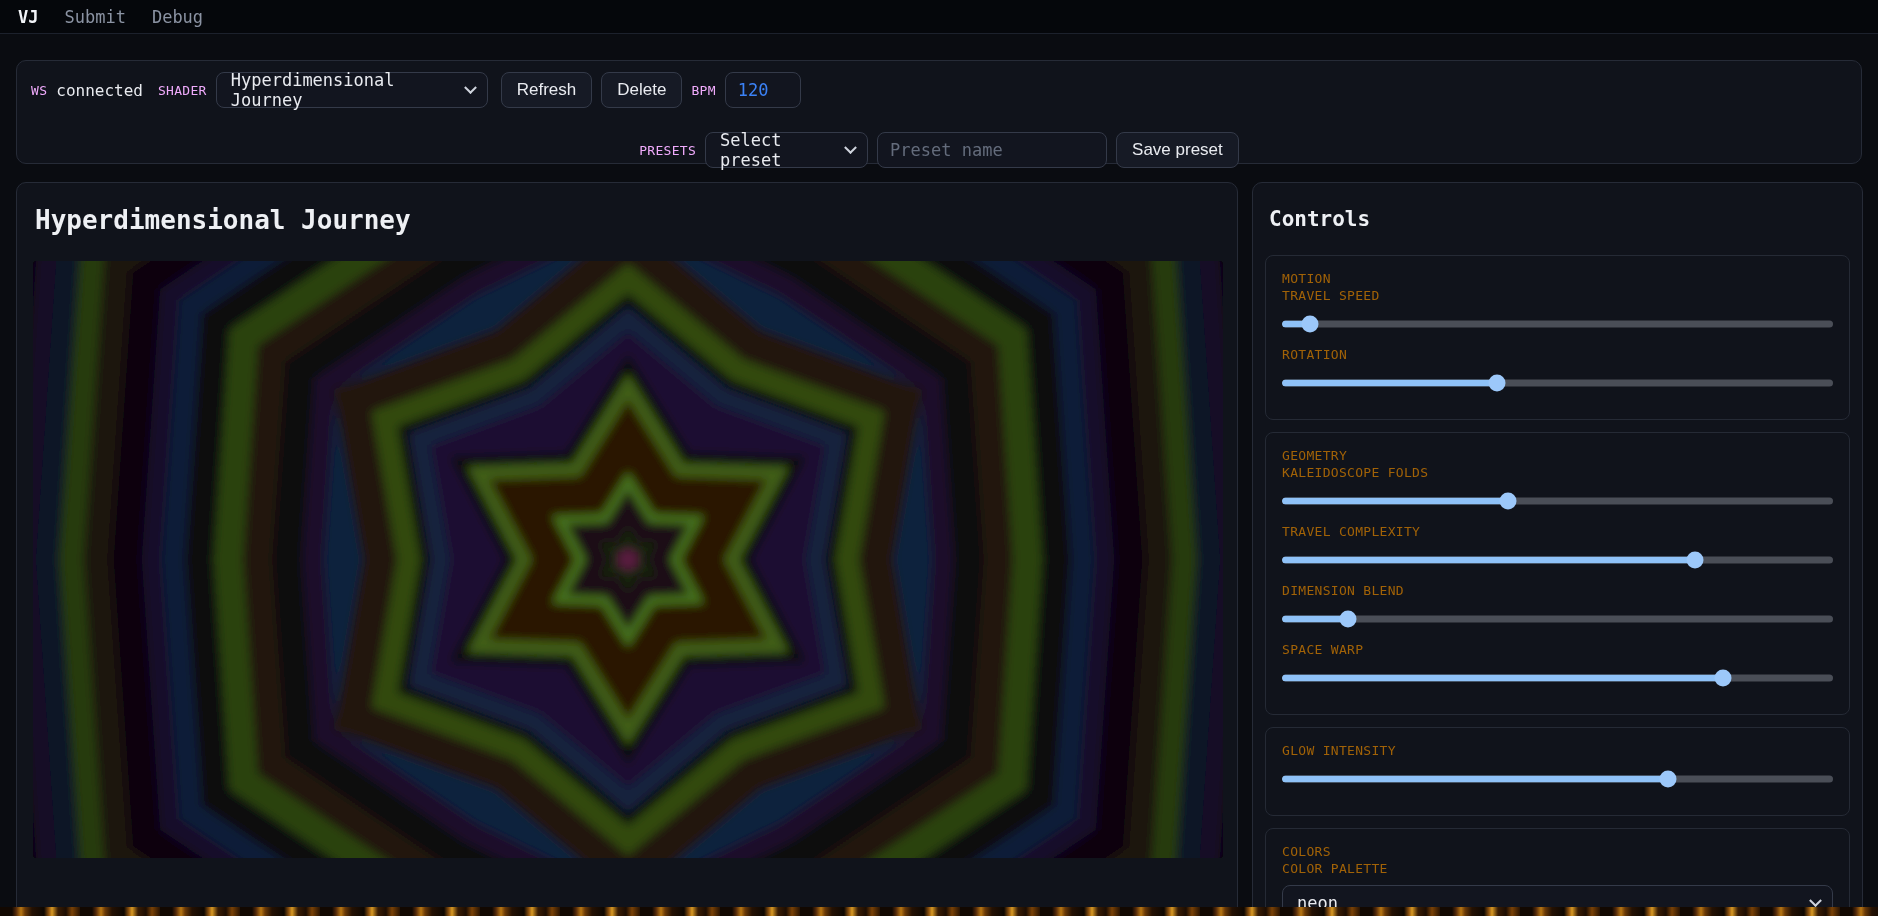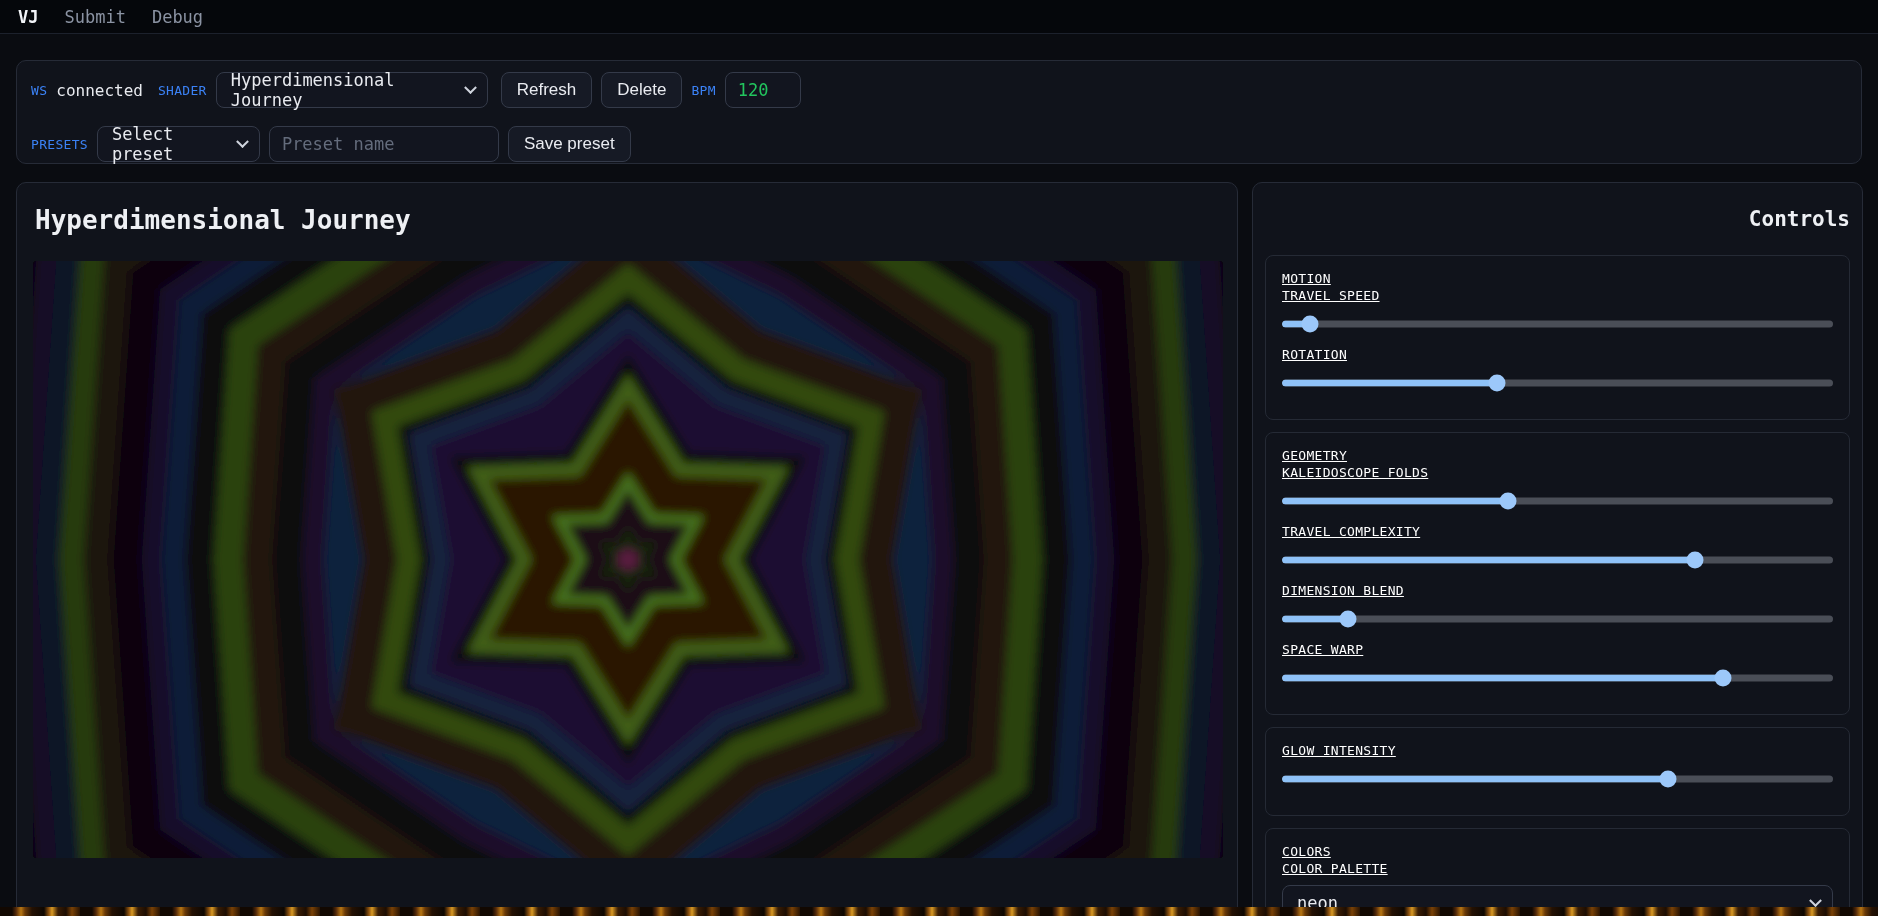"WS" .lbl { color: #3b82f6 -> #f0abfc }
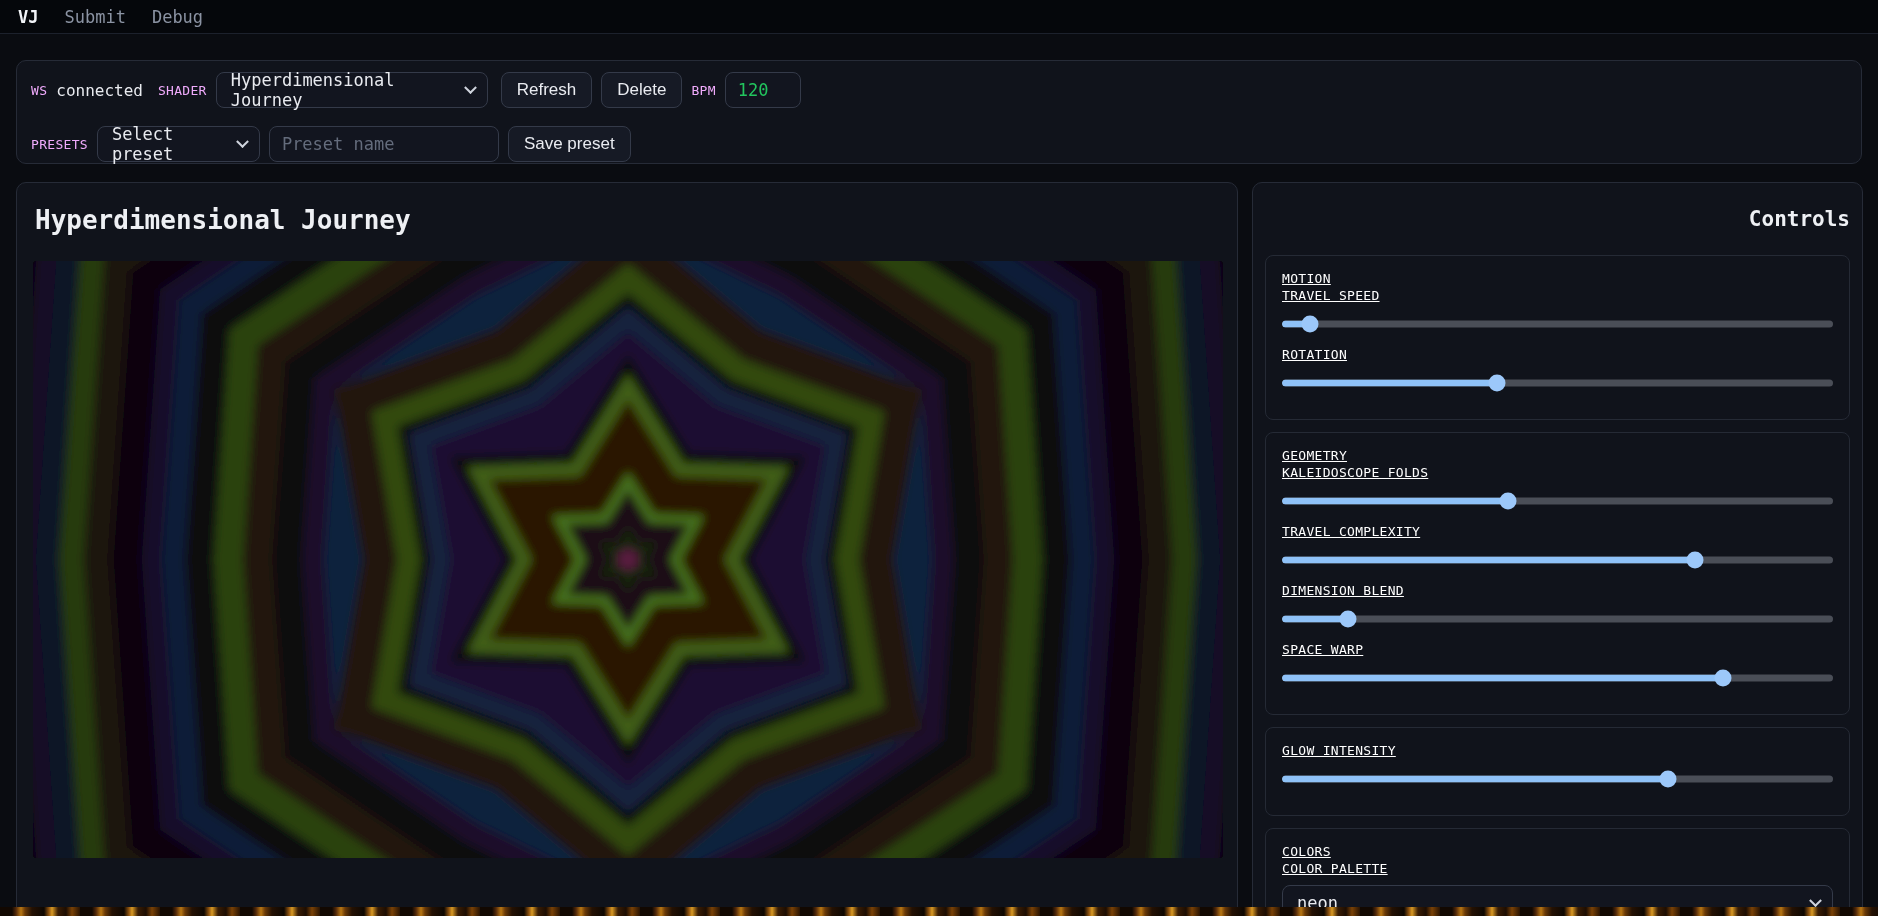"120" .tinput { color: #22c55e -> #3b82f6 }
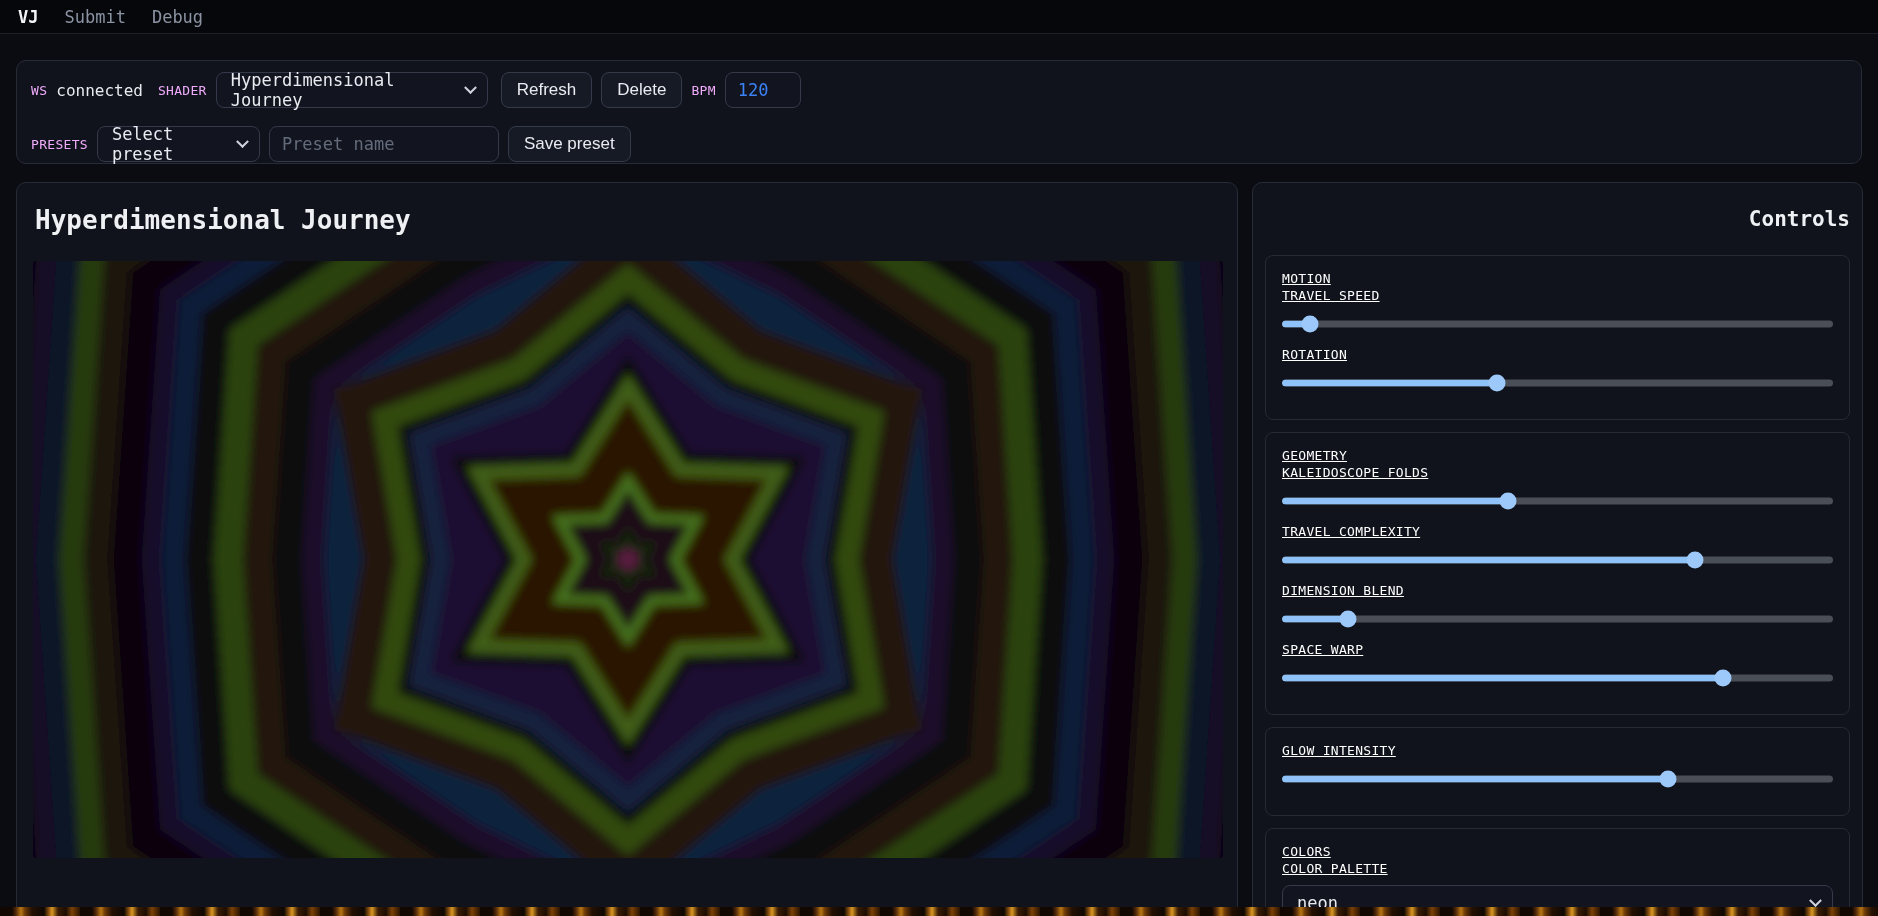"PRESETS" .tb-row + .tb-row { justify-content: none -> center; margin-top: 18px -> 24px }
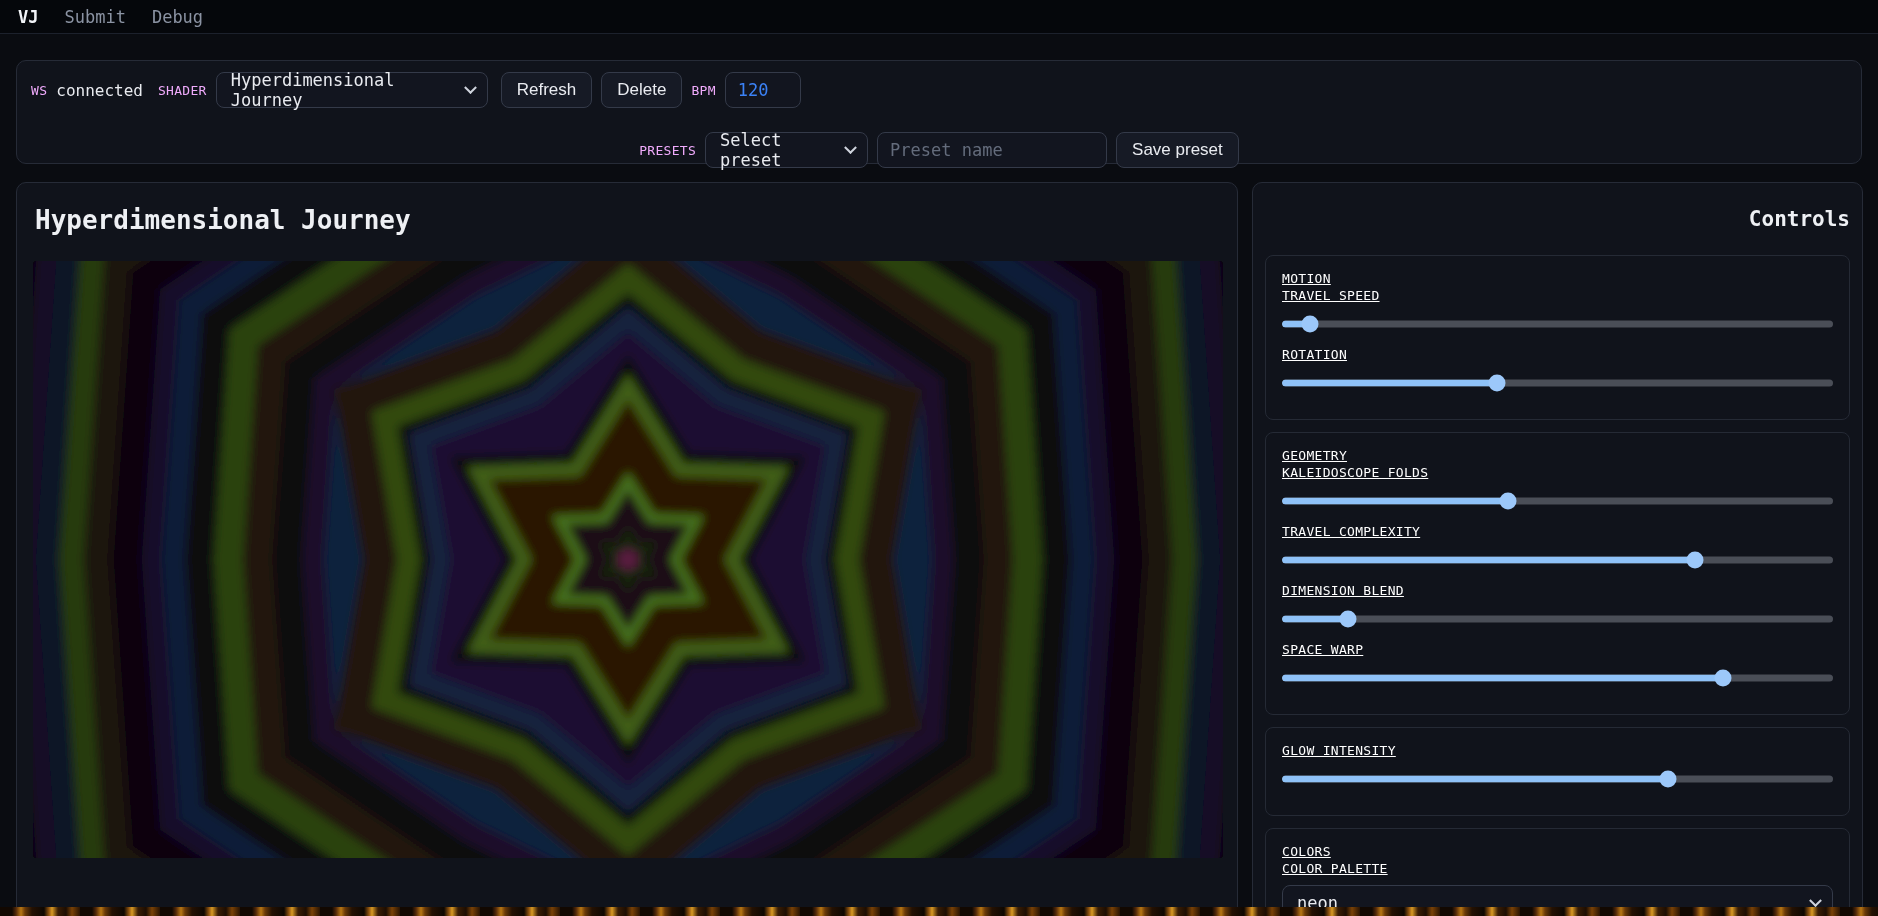"Controls" .sb-title { text-align: right -> none }
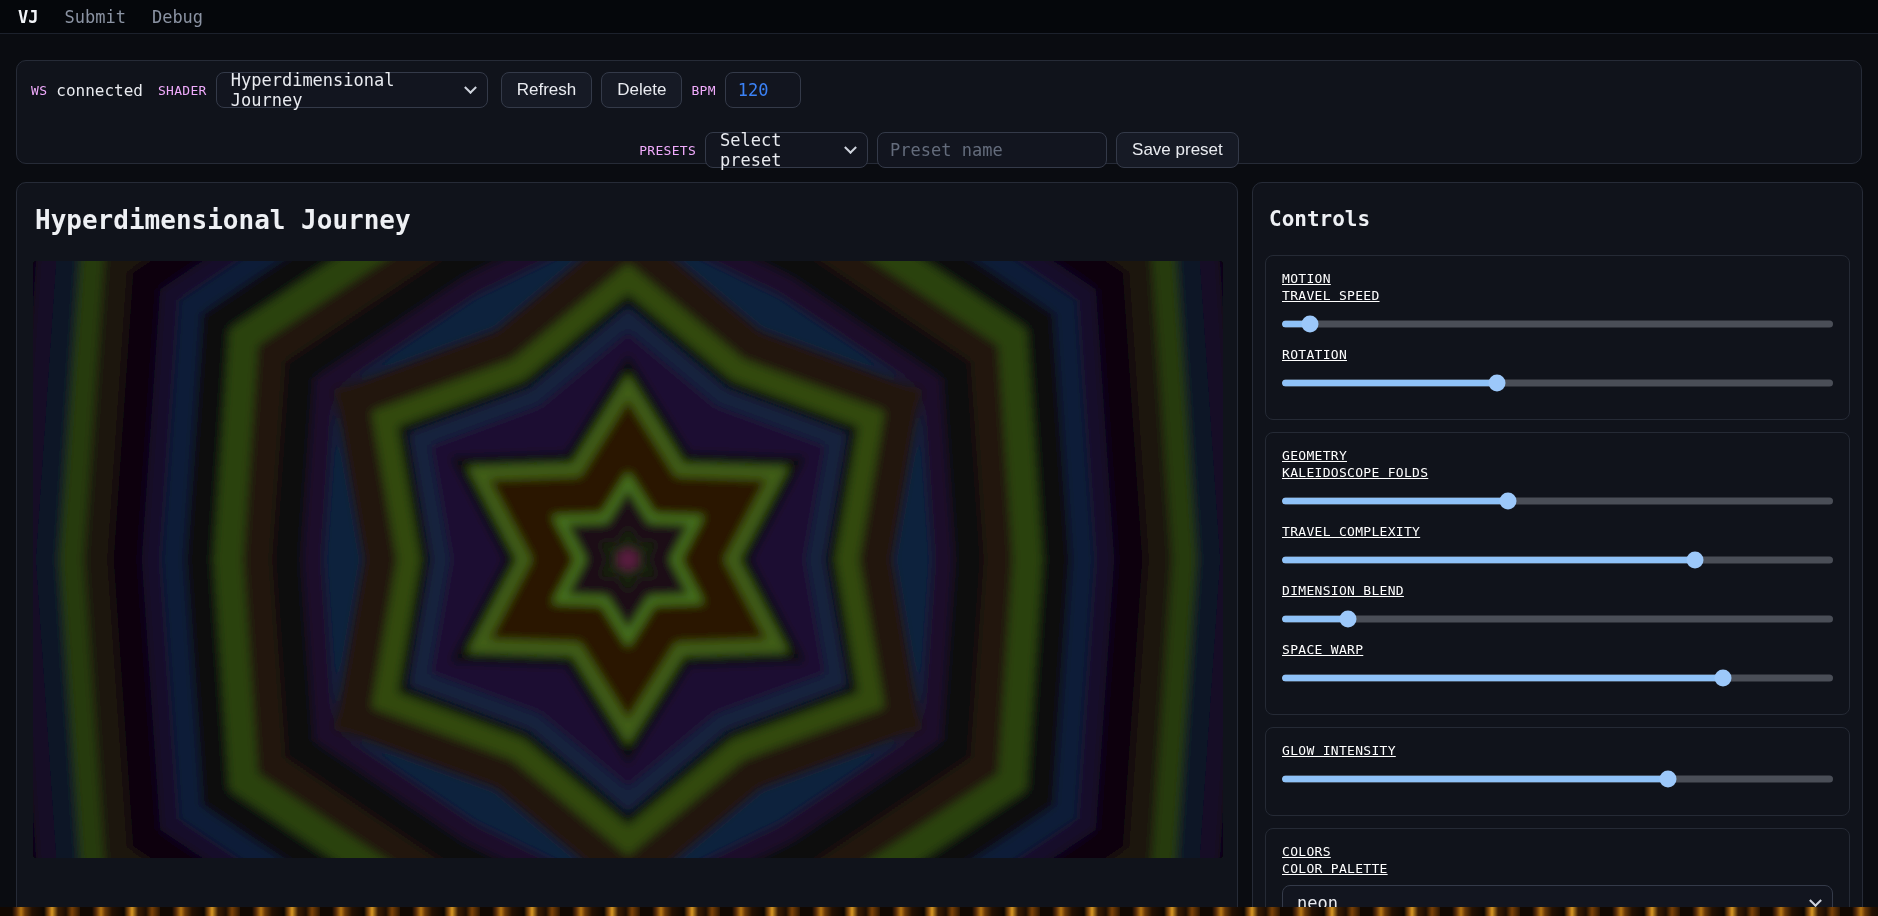"MOTION" .grp-name, .ctl-label { color: #ffffff -> #a16207; text-decoration: underline -> none }
